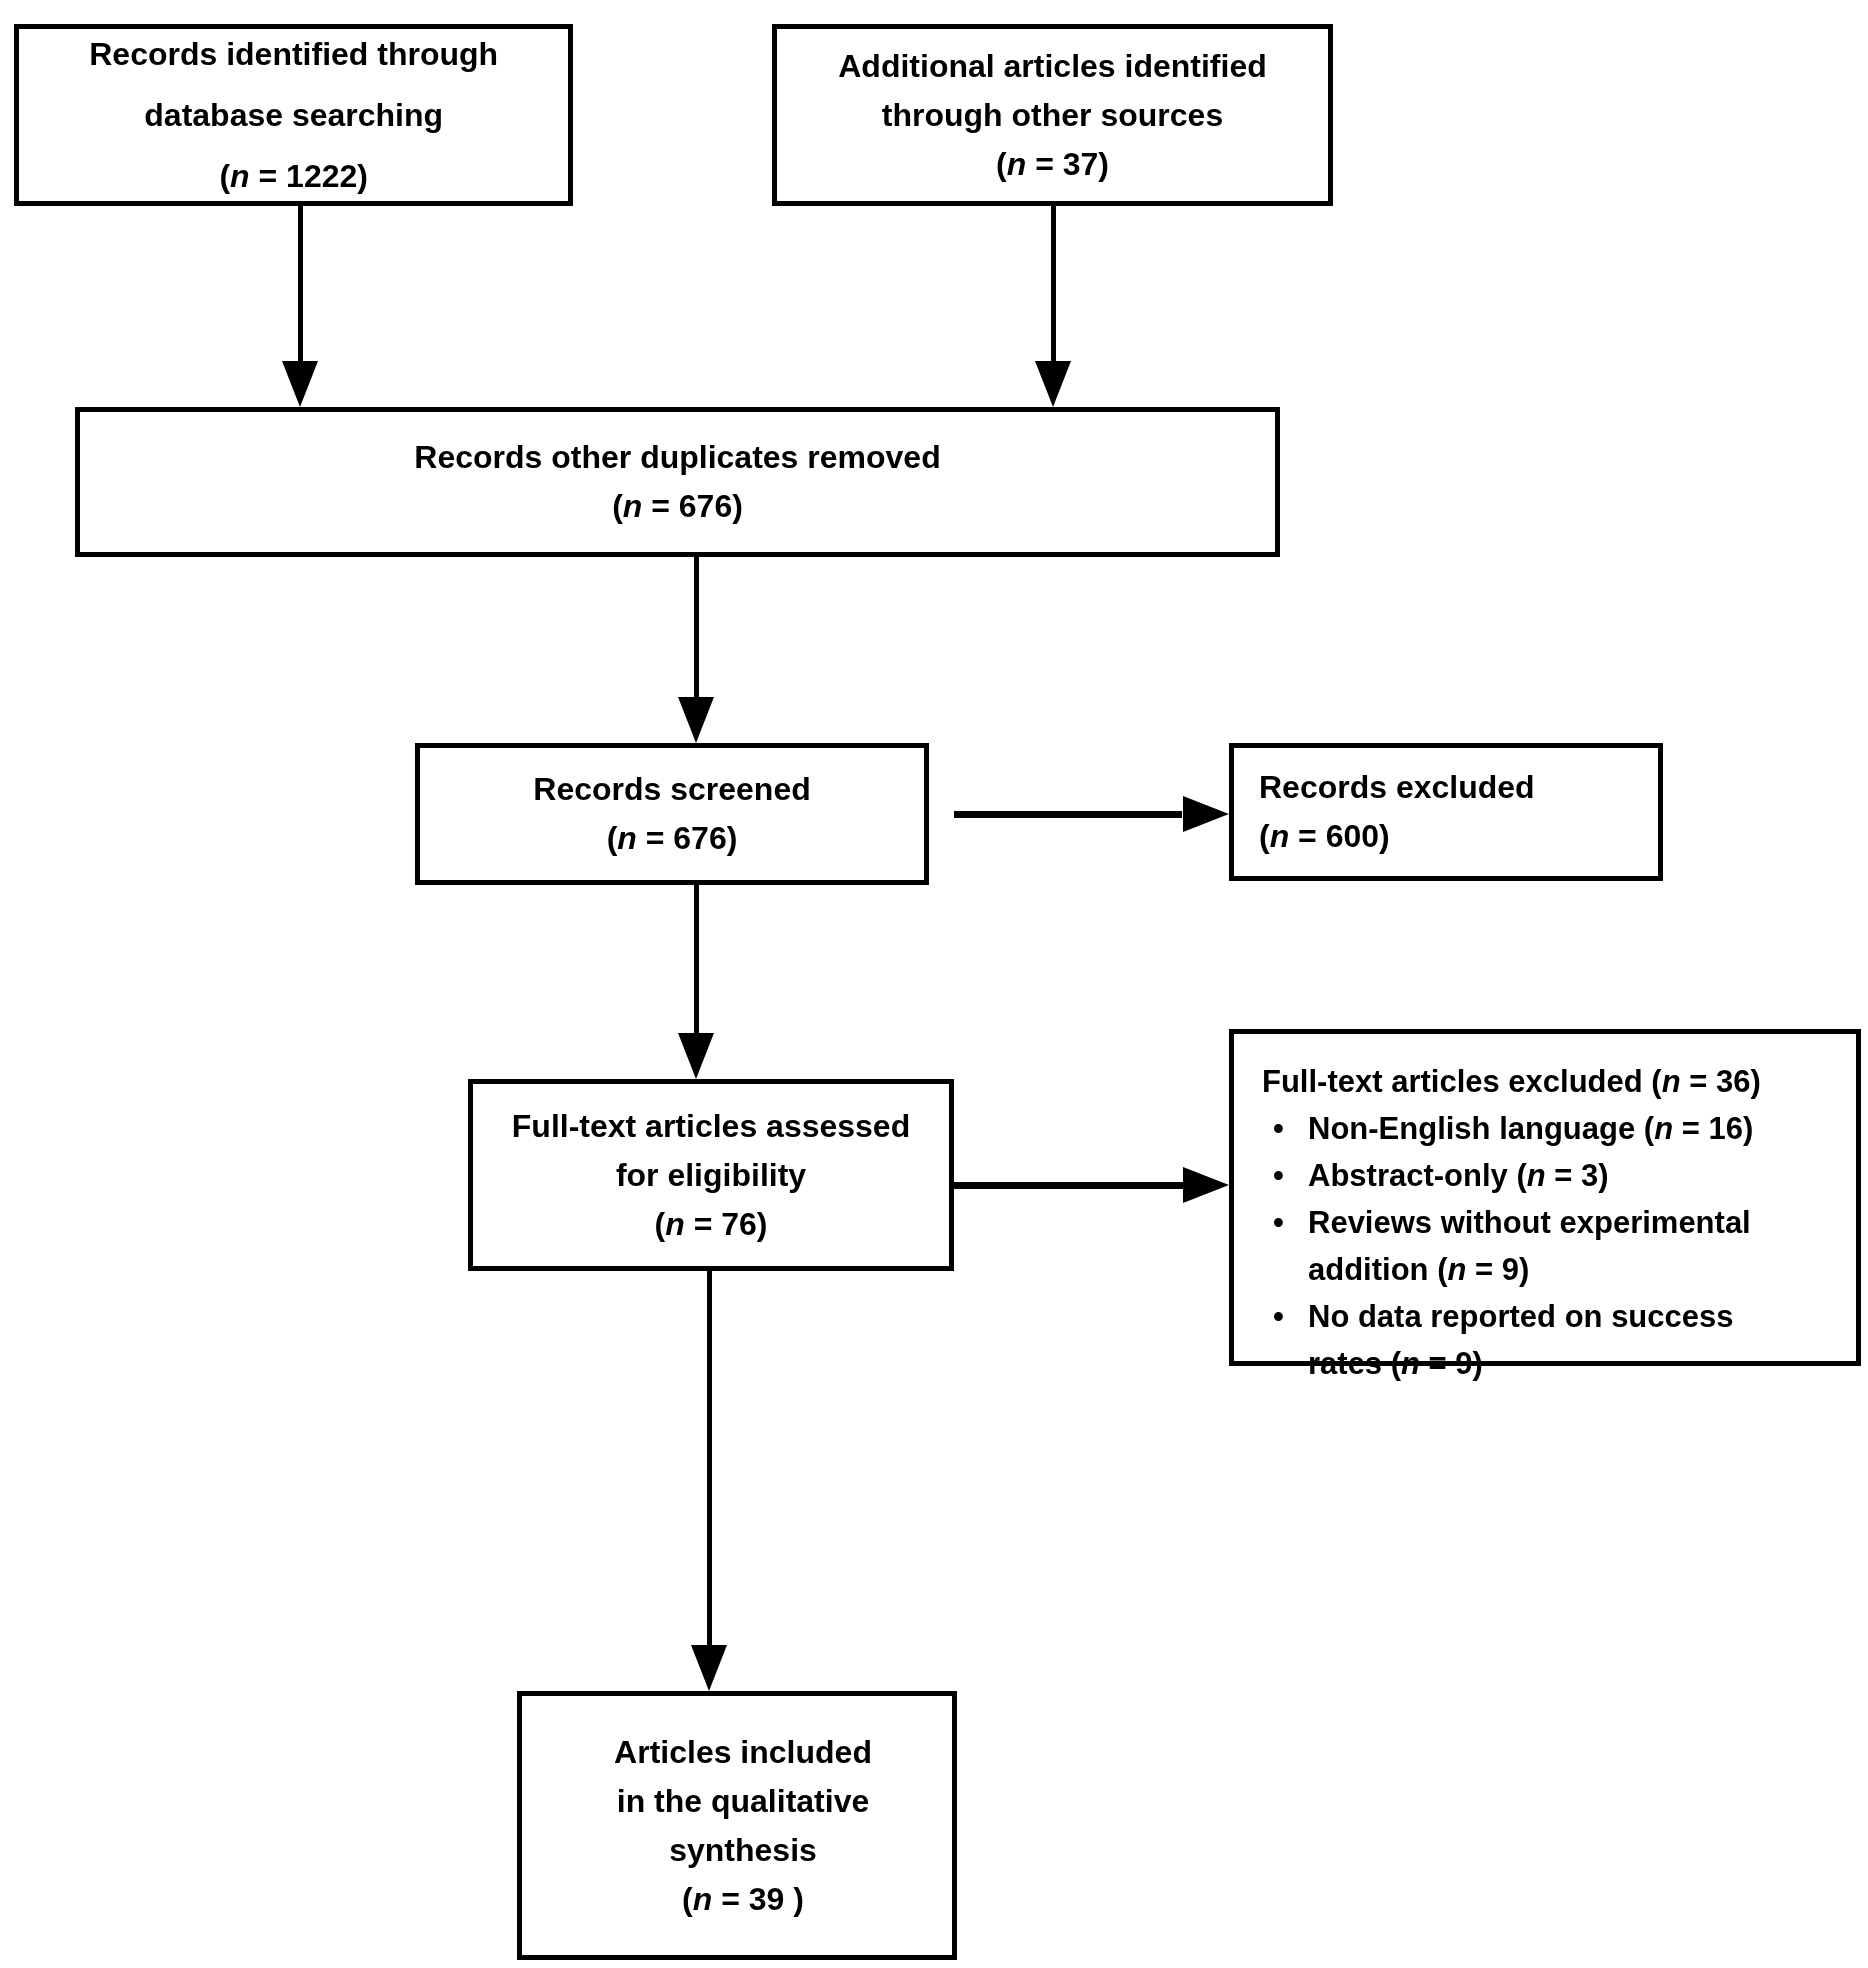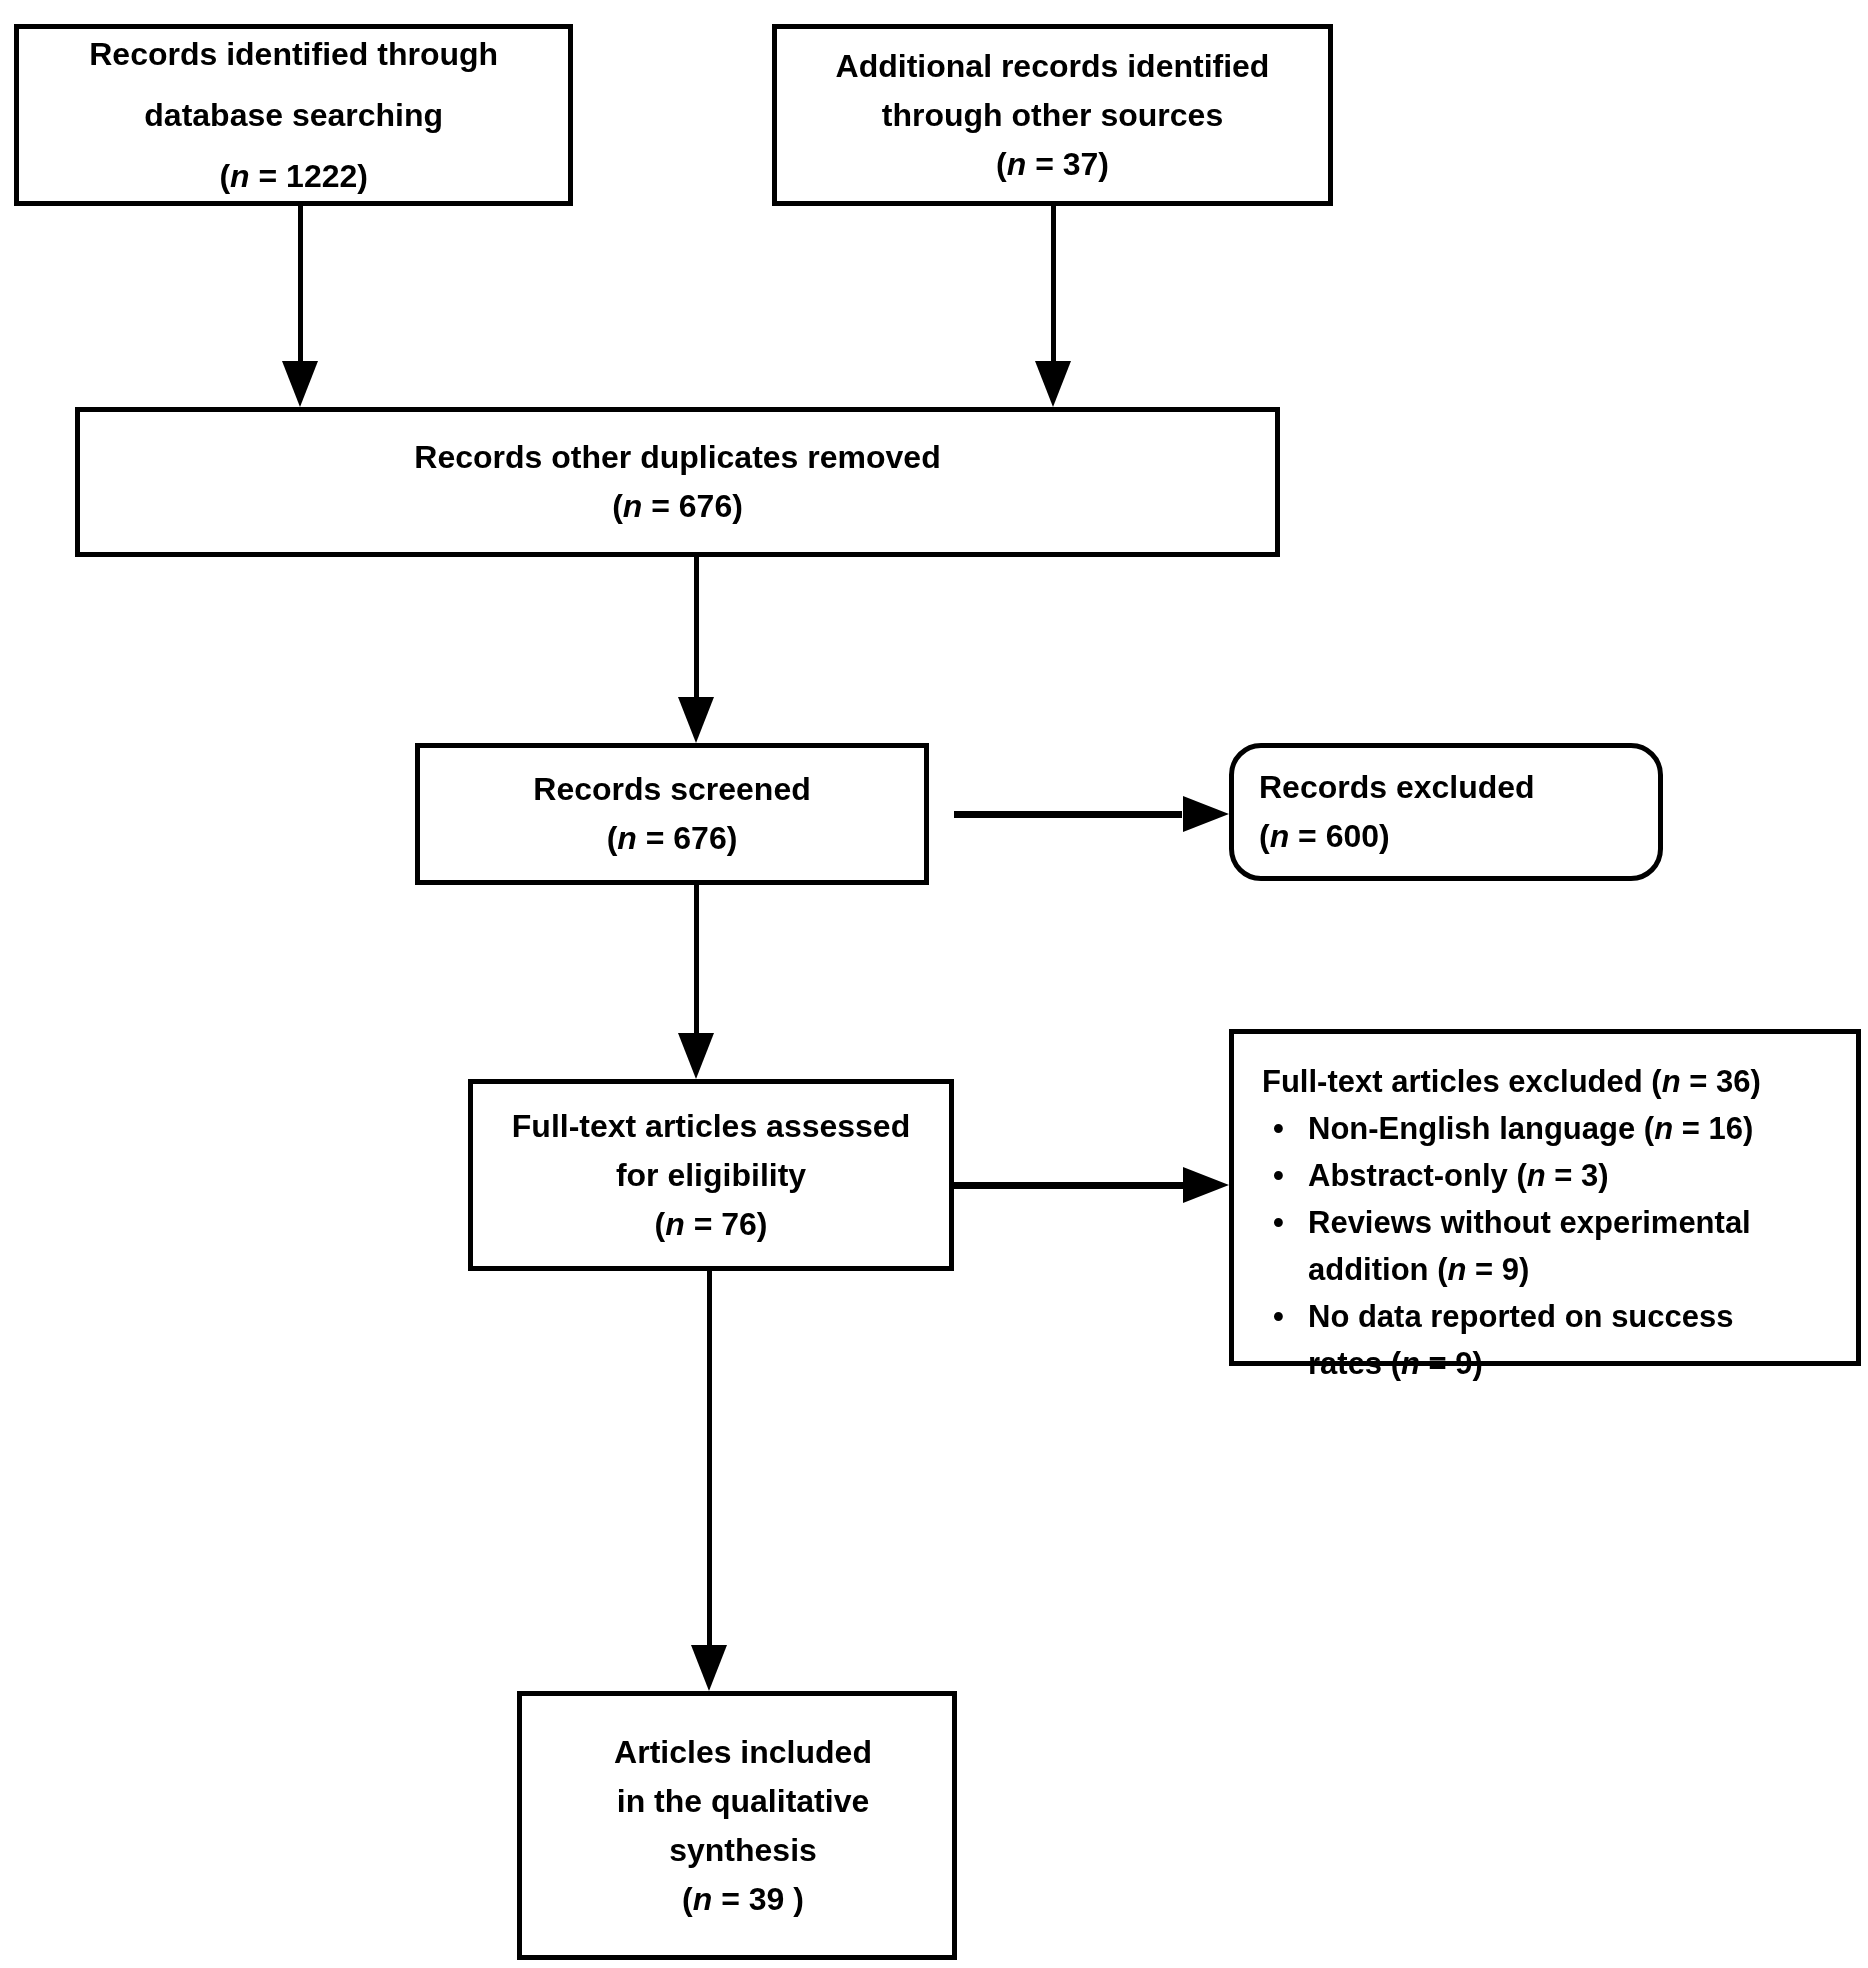"Additional records identified" div.line { text: records -> articles }
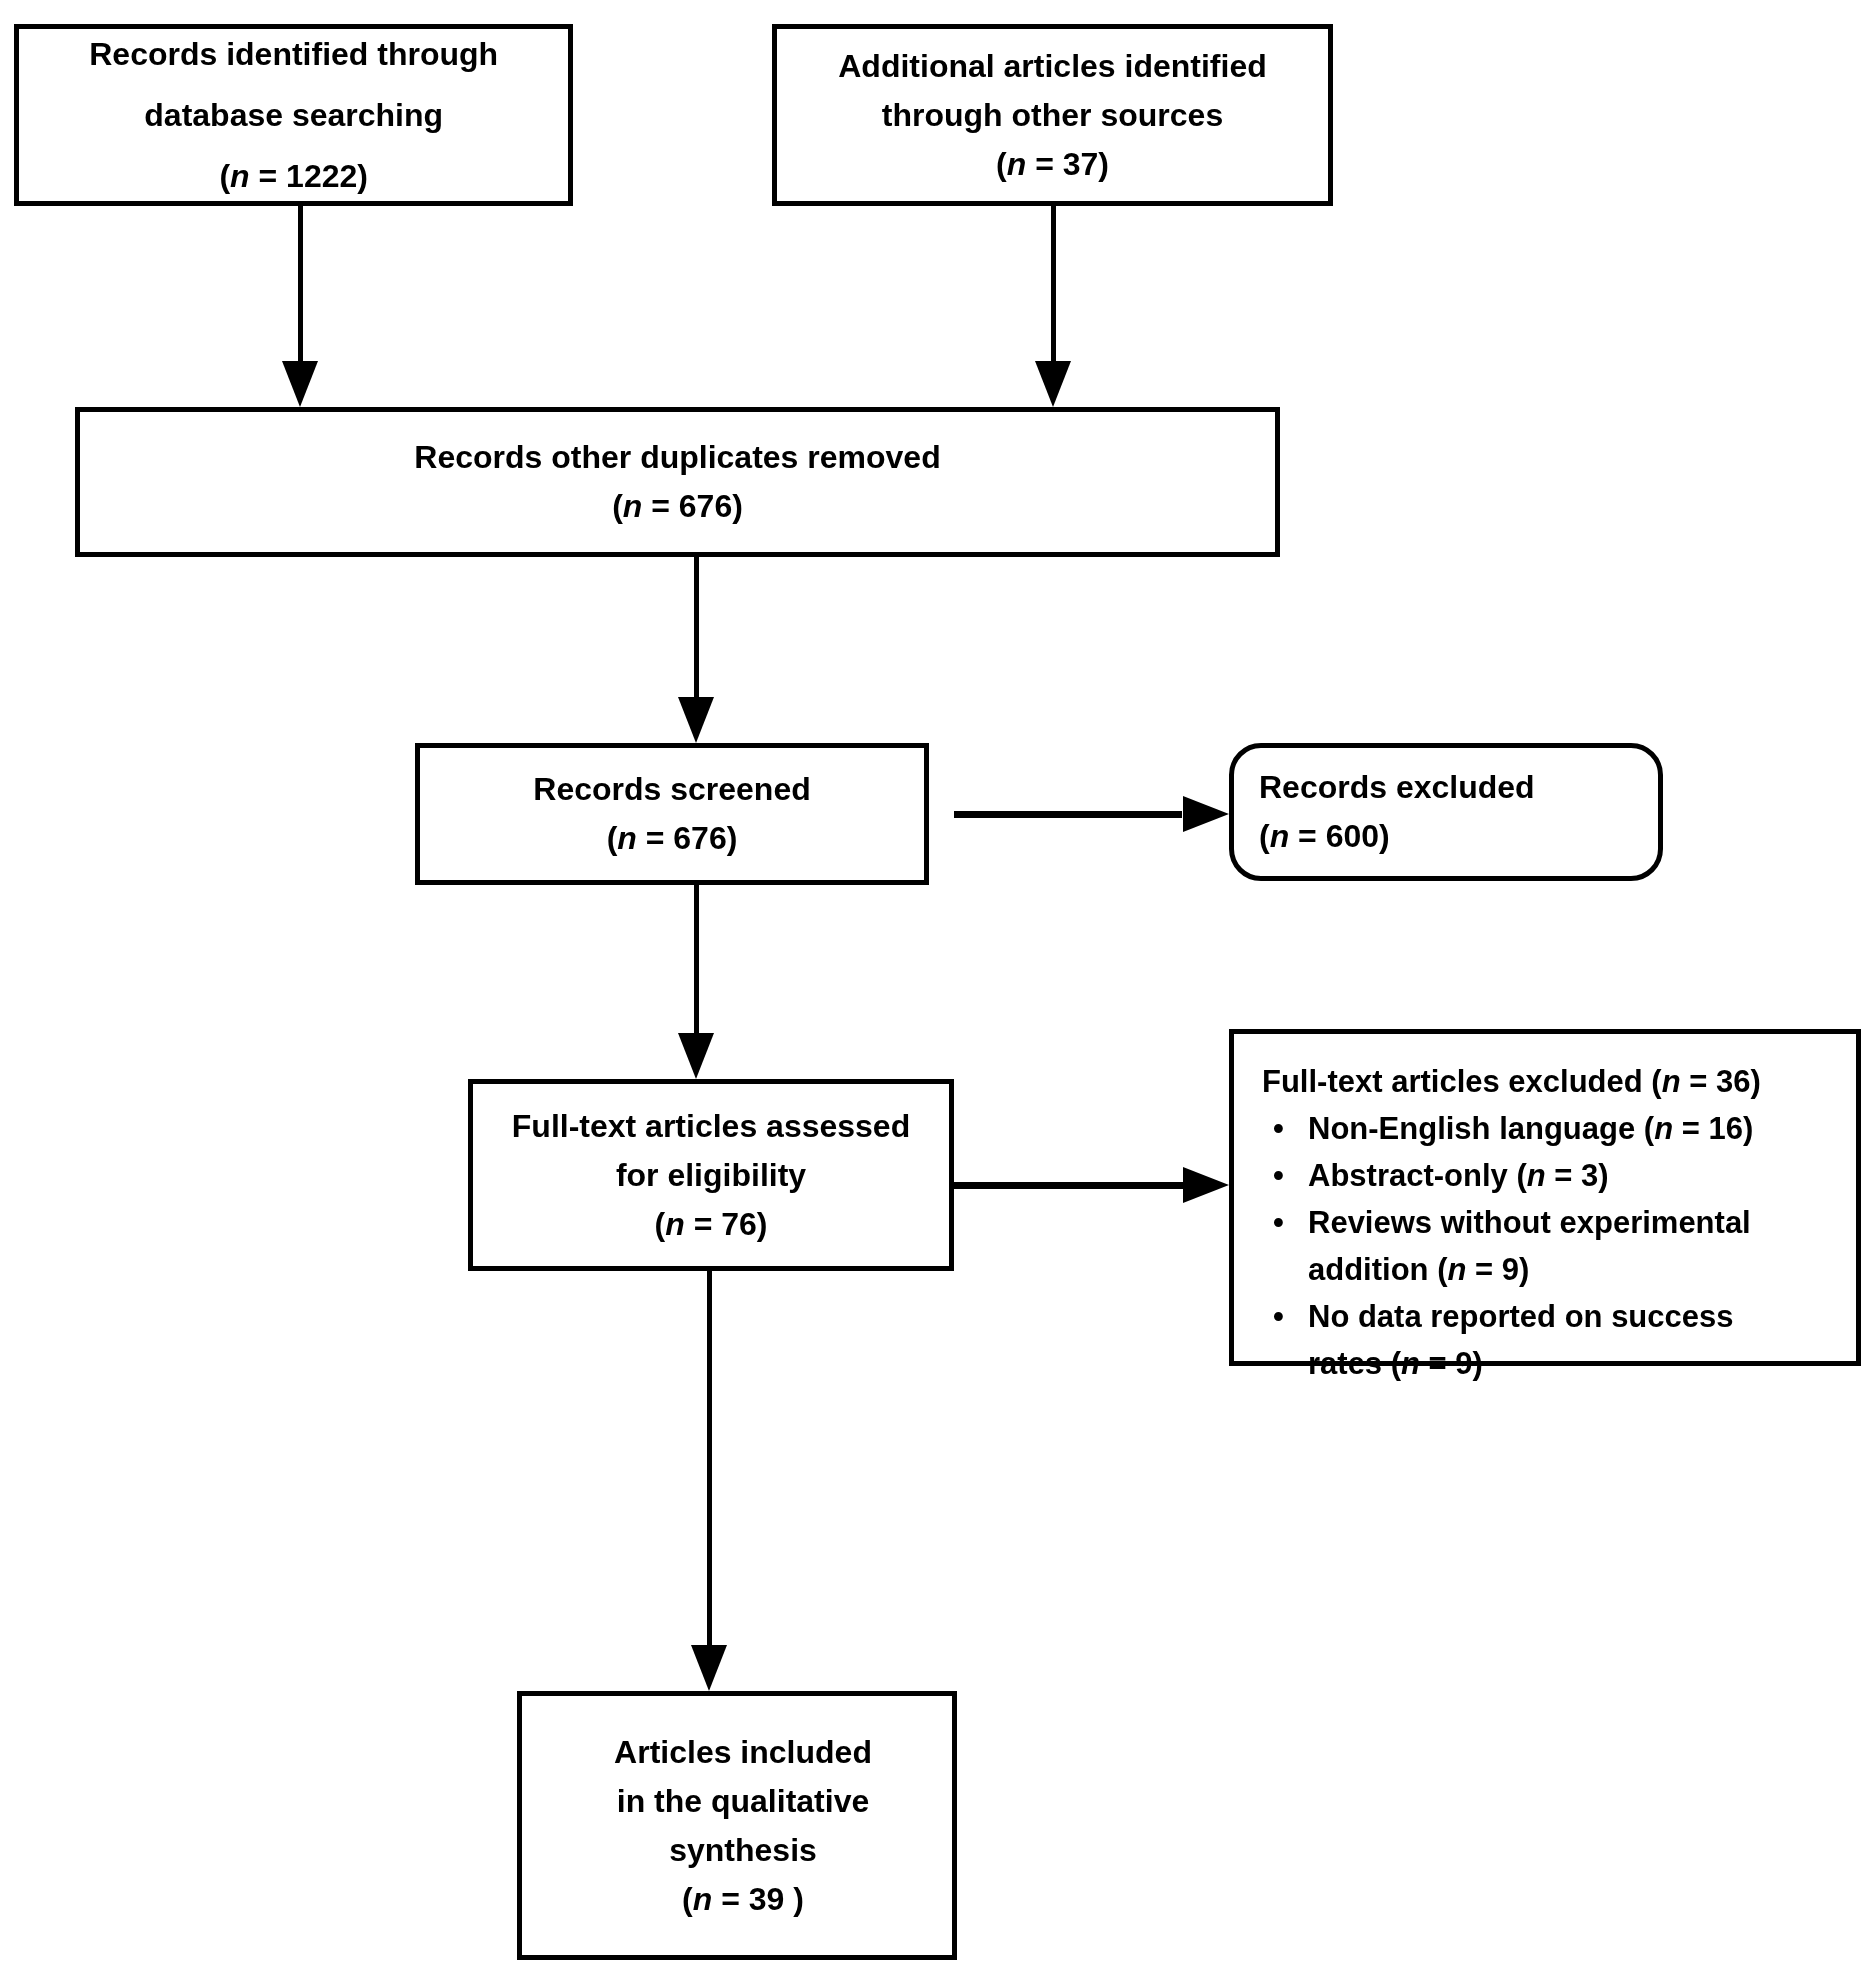"Records excluded" .box.left-align { border-radius: 32px -> none }
